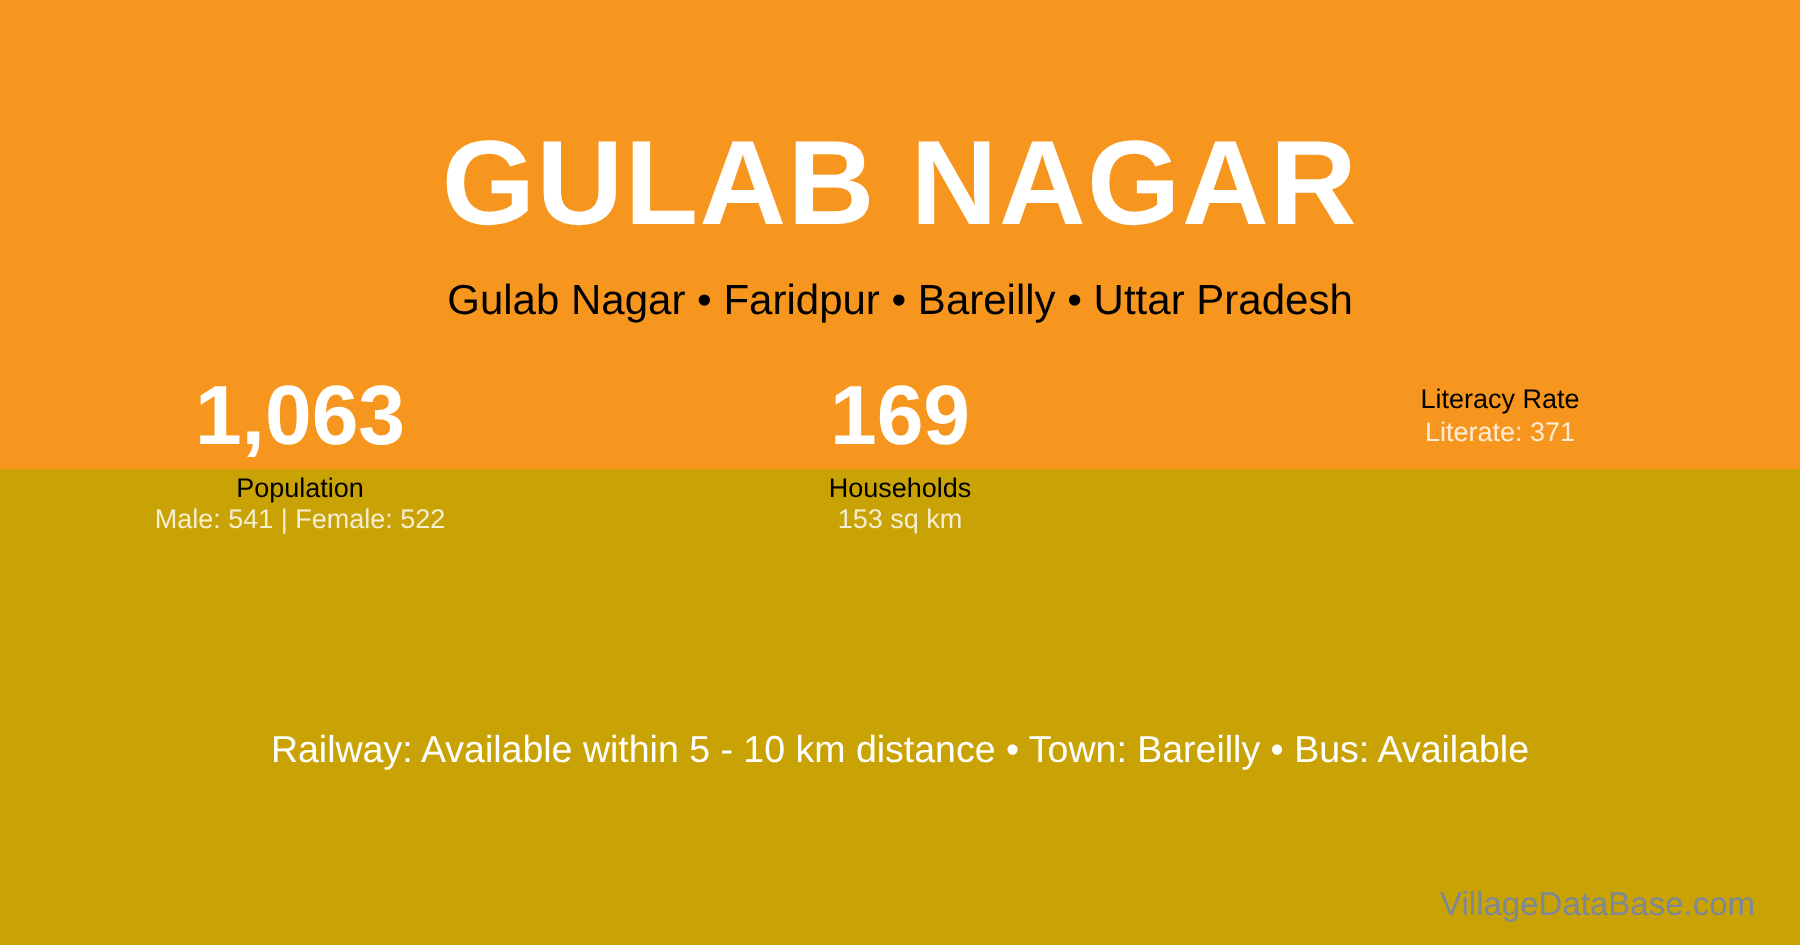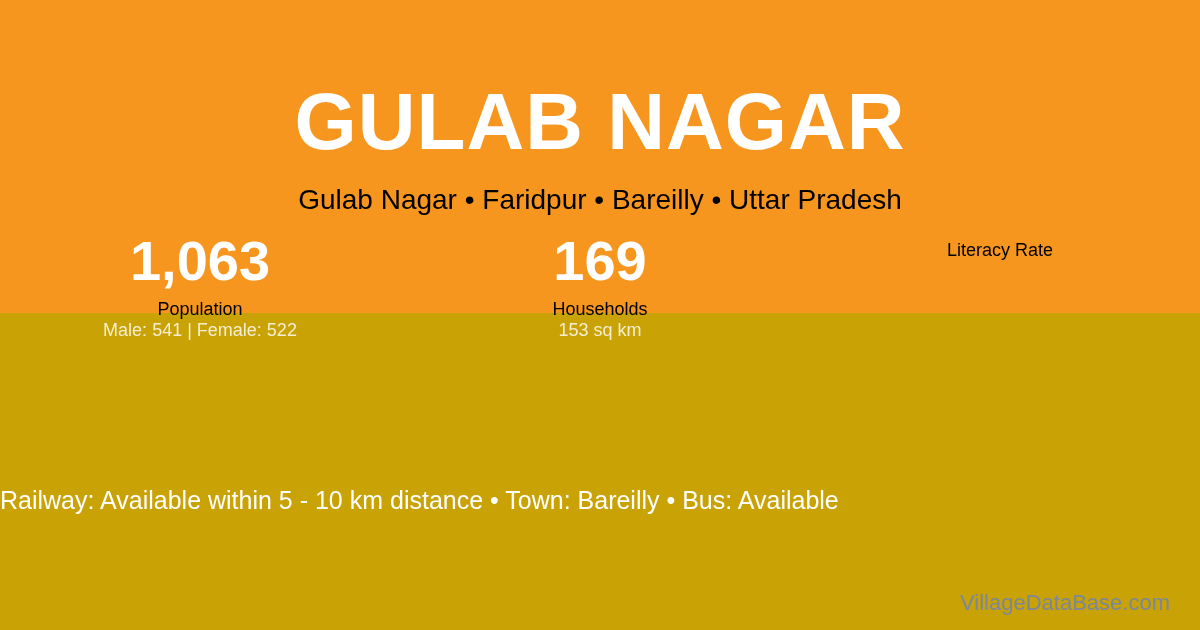"1,063" #stats-row { top: 232px -> 248px }
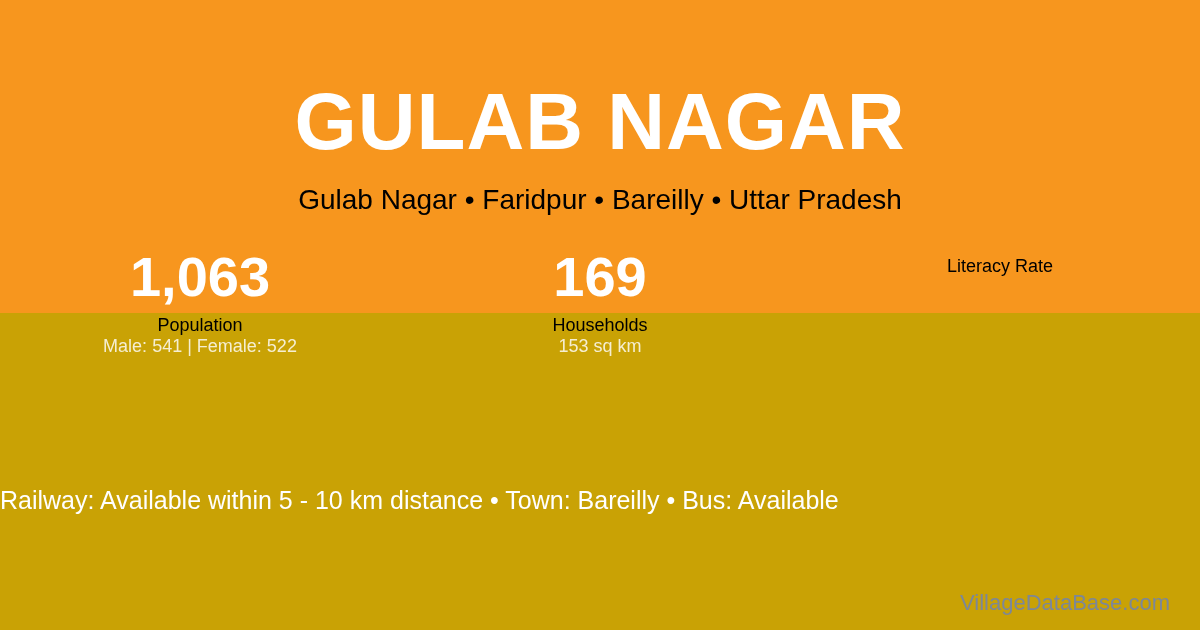"Literate: 371" div.stat-sub { html: none -> <div>Literate: 371</div> }
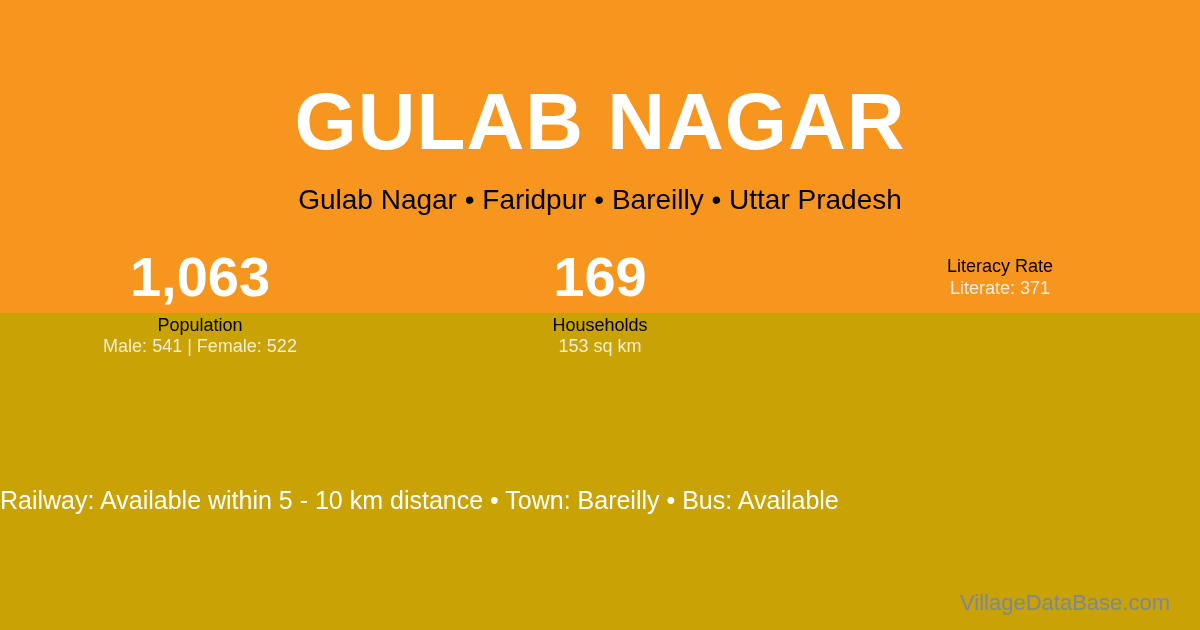"Railway: Available within 5 -" #facilities { text-align: none -> center }
